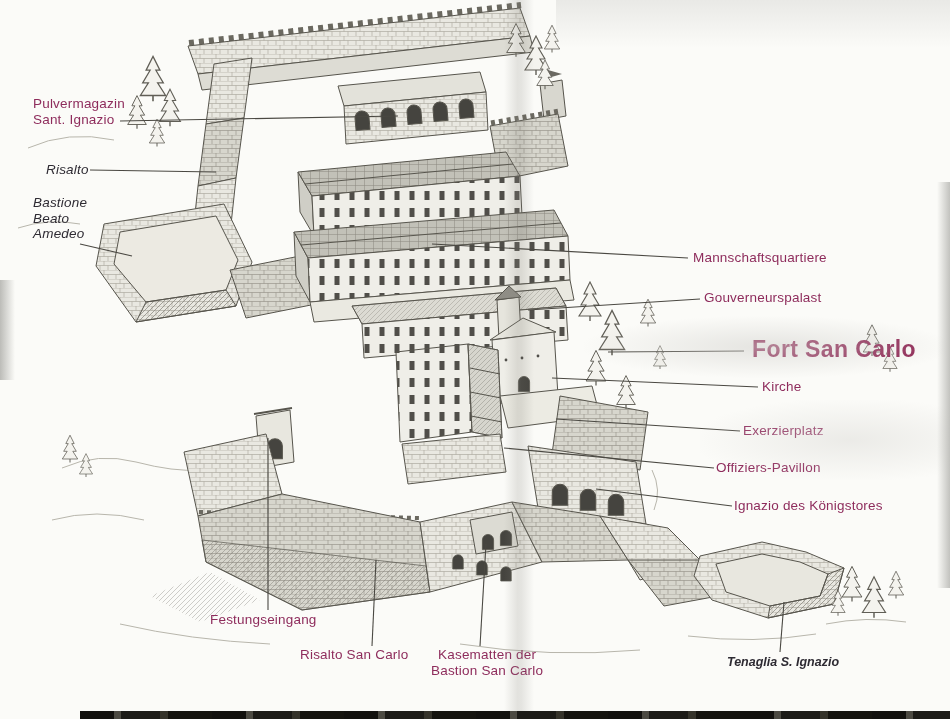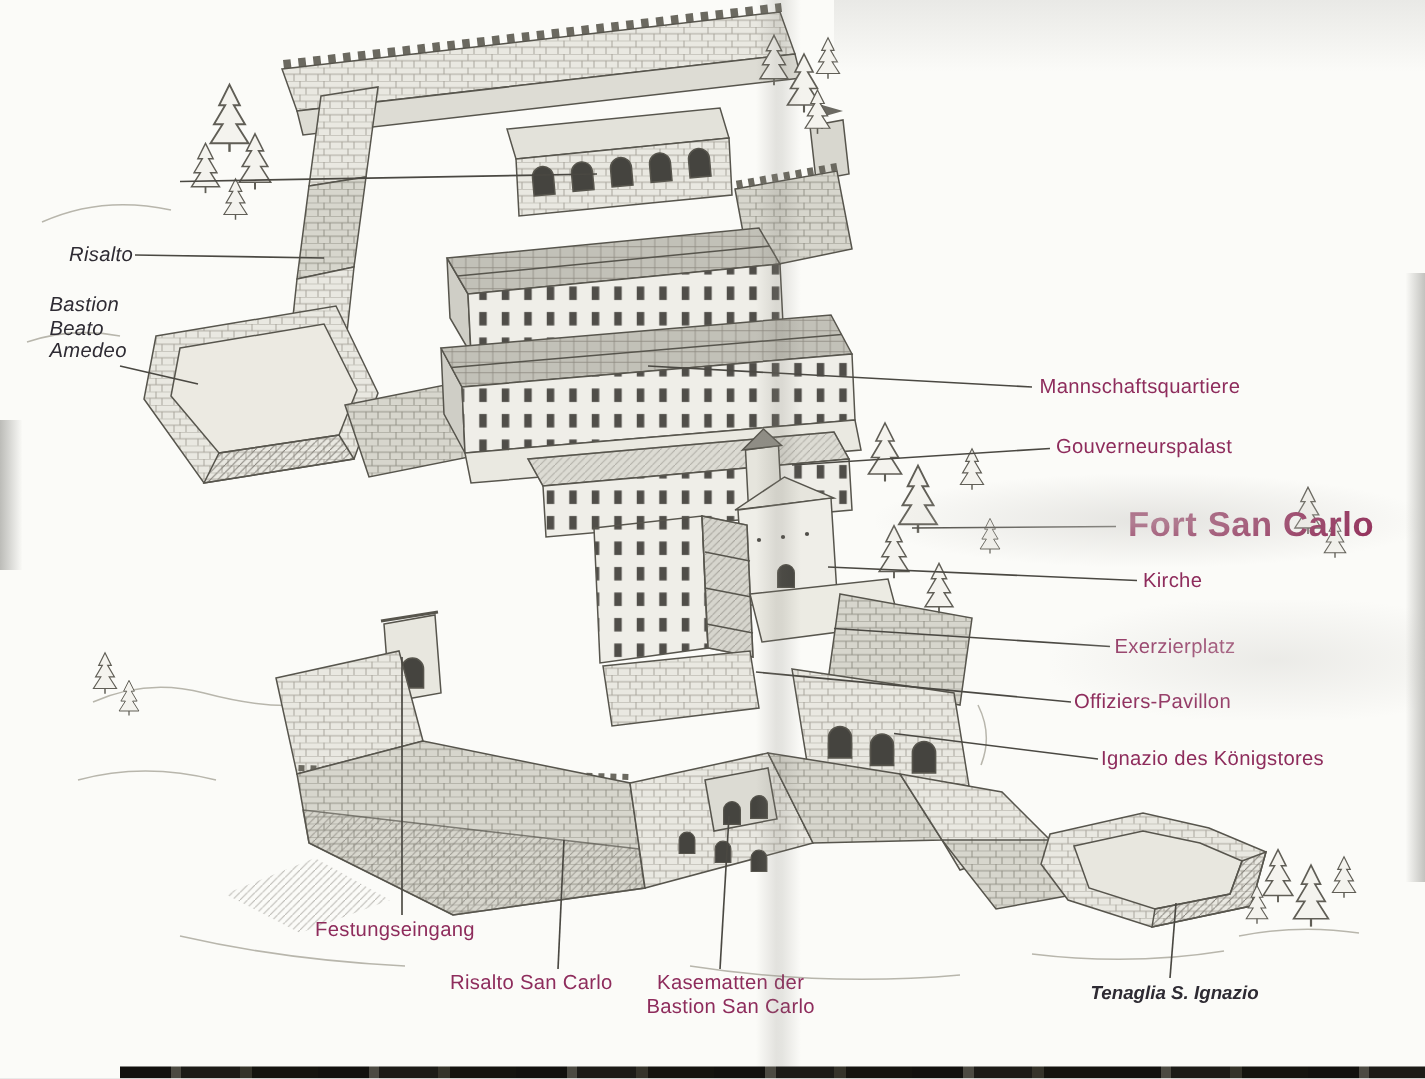"Pulvermagazin" div.label { html: none -> <div>Pulvermagazin Sant. Ignazio</div> }
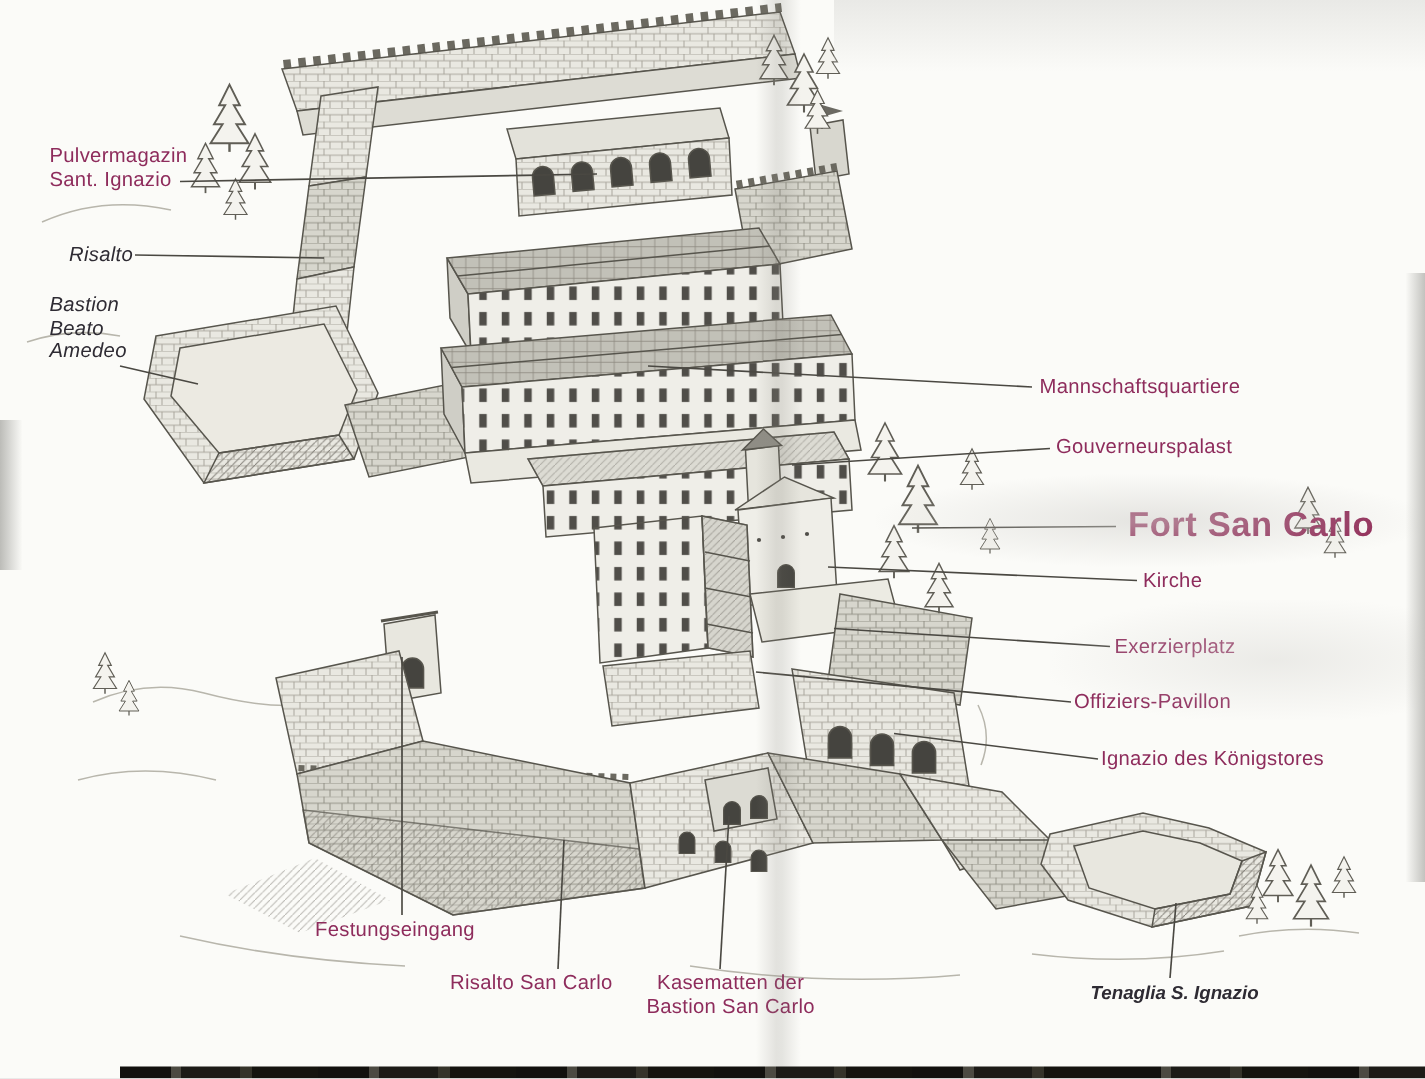"Bastion" div.label { text: Bastion -> Bastione }
